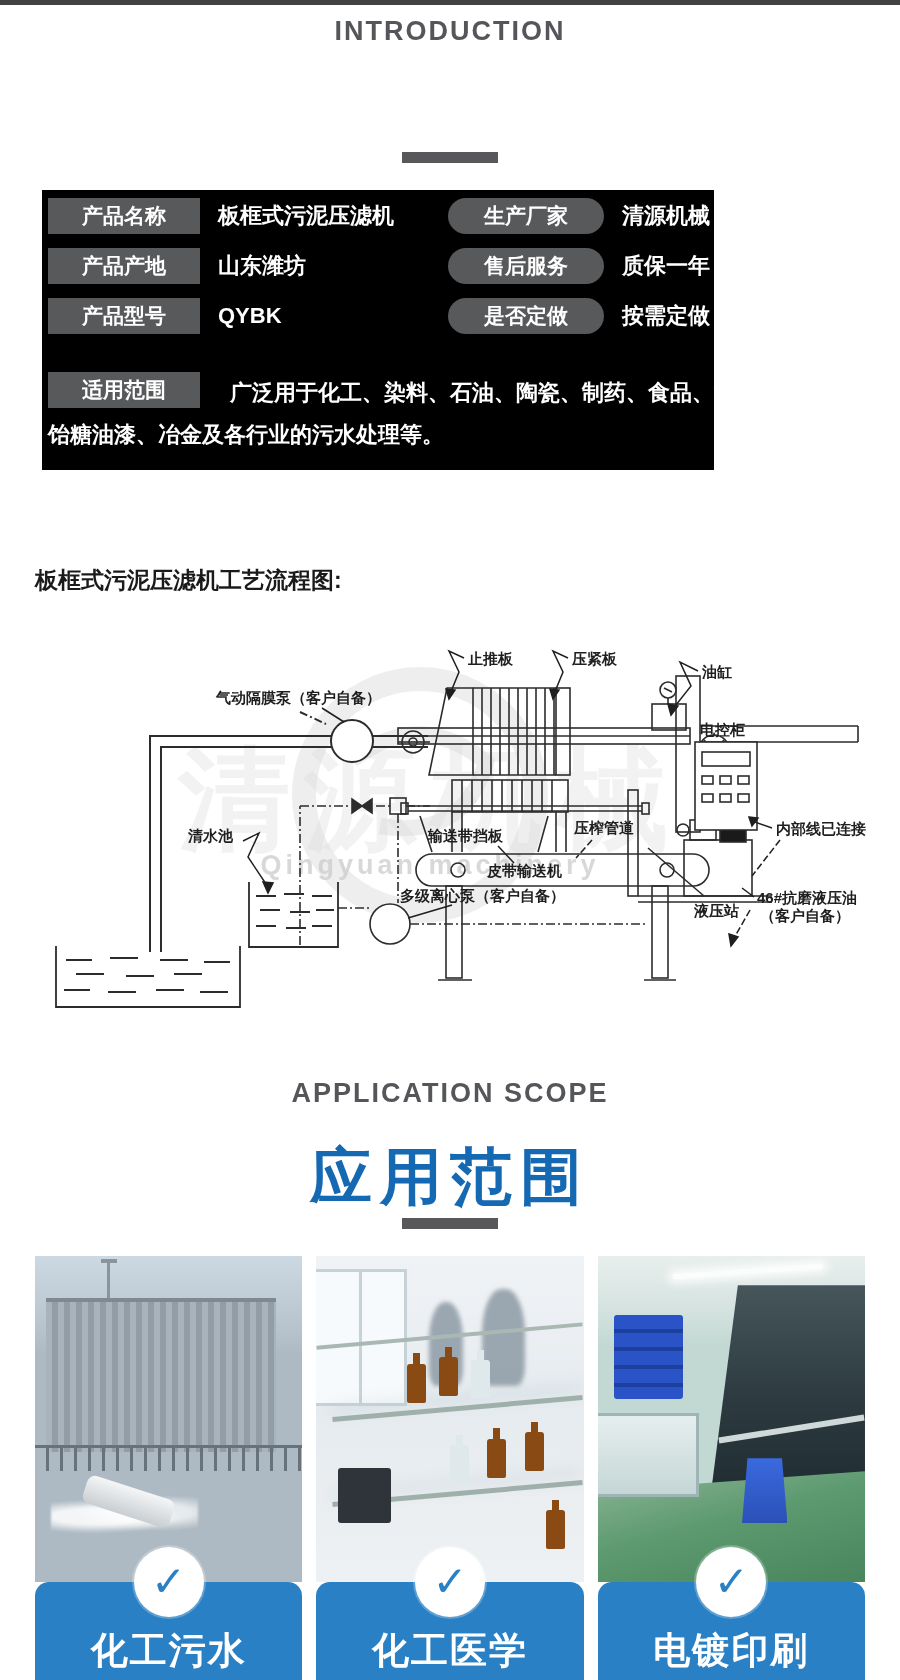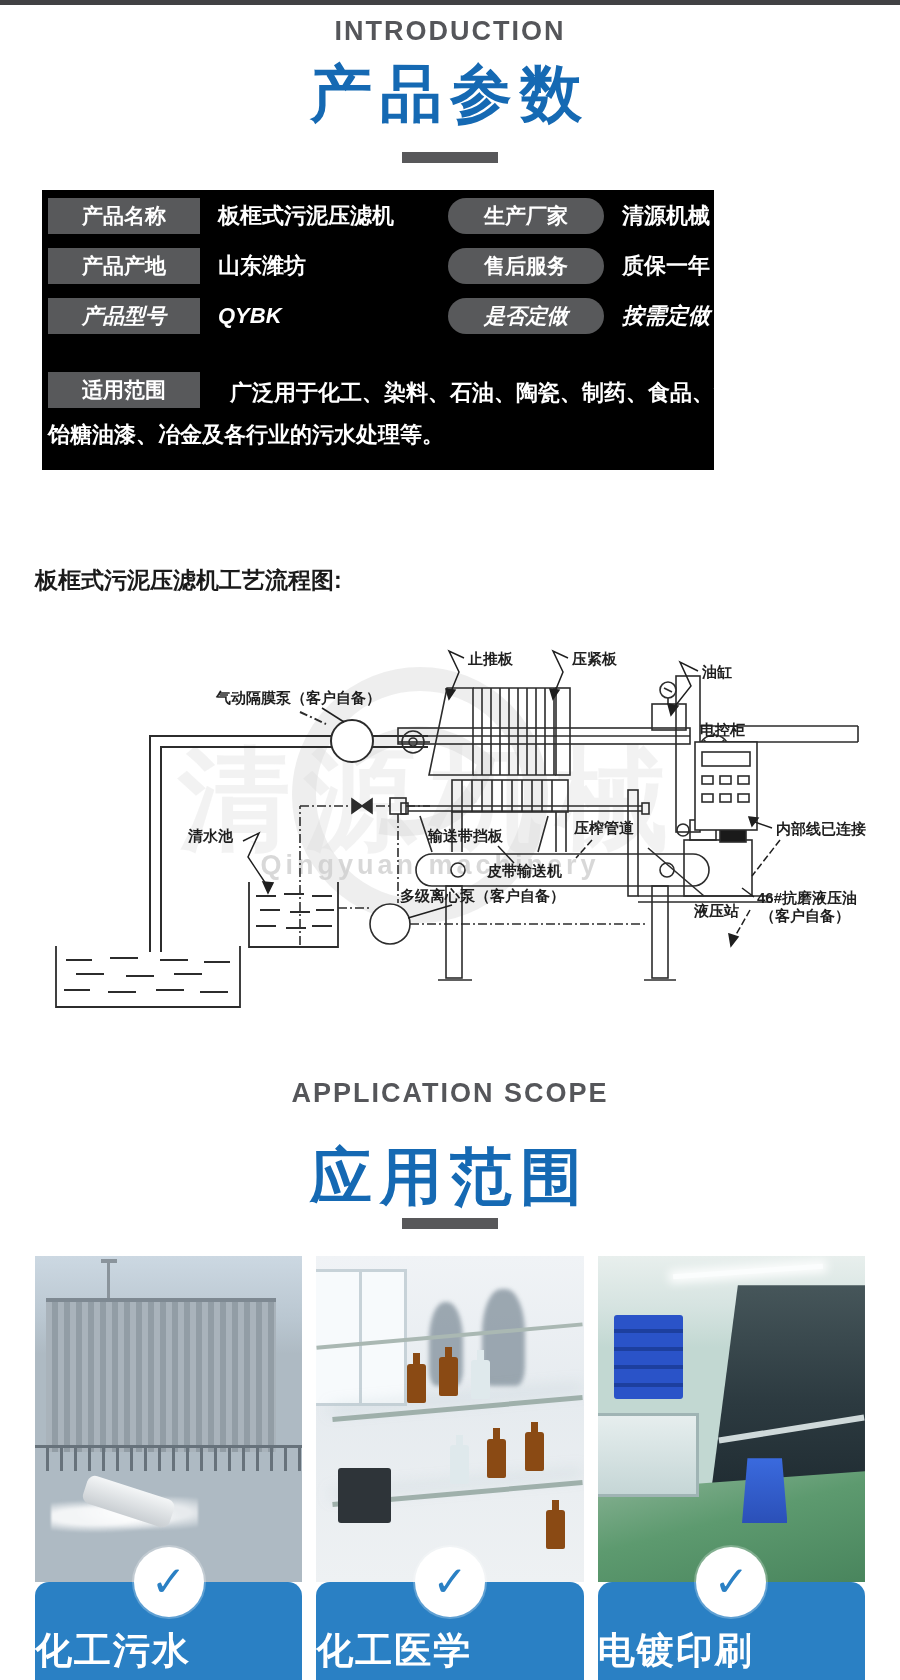"产品参数" div.big-title { html: <div>产品参数</div> -> none }
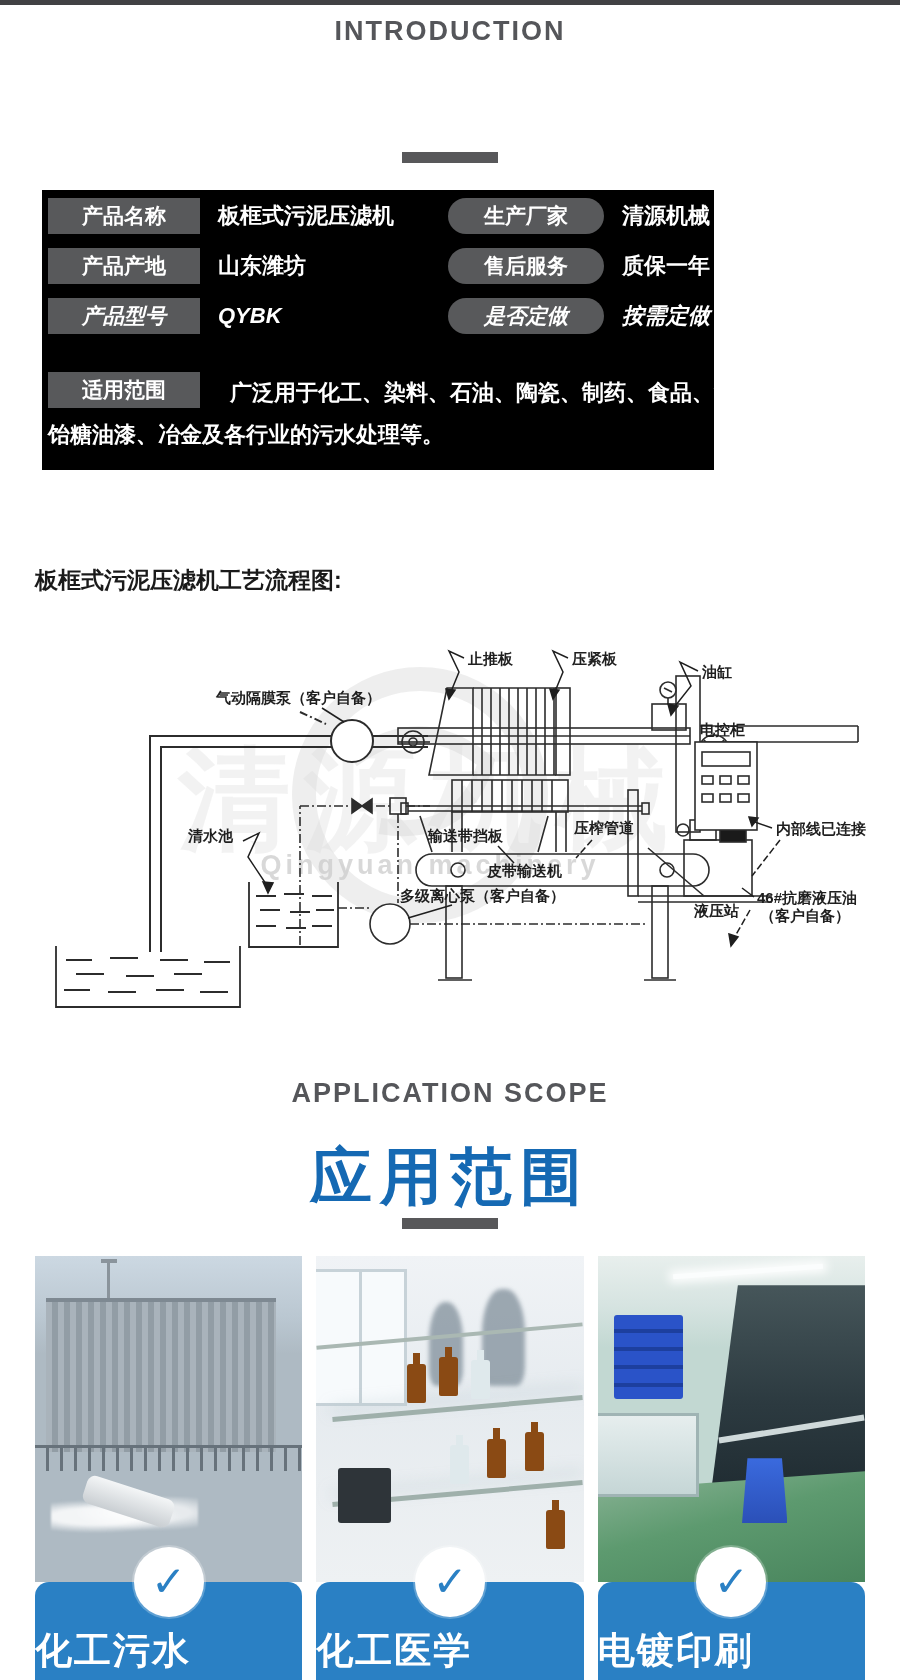"产品型号" .row2 { font-style: italic -> none }
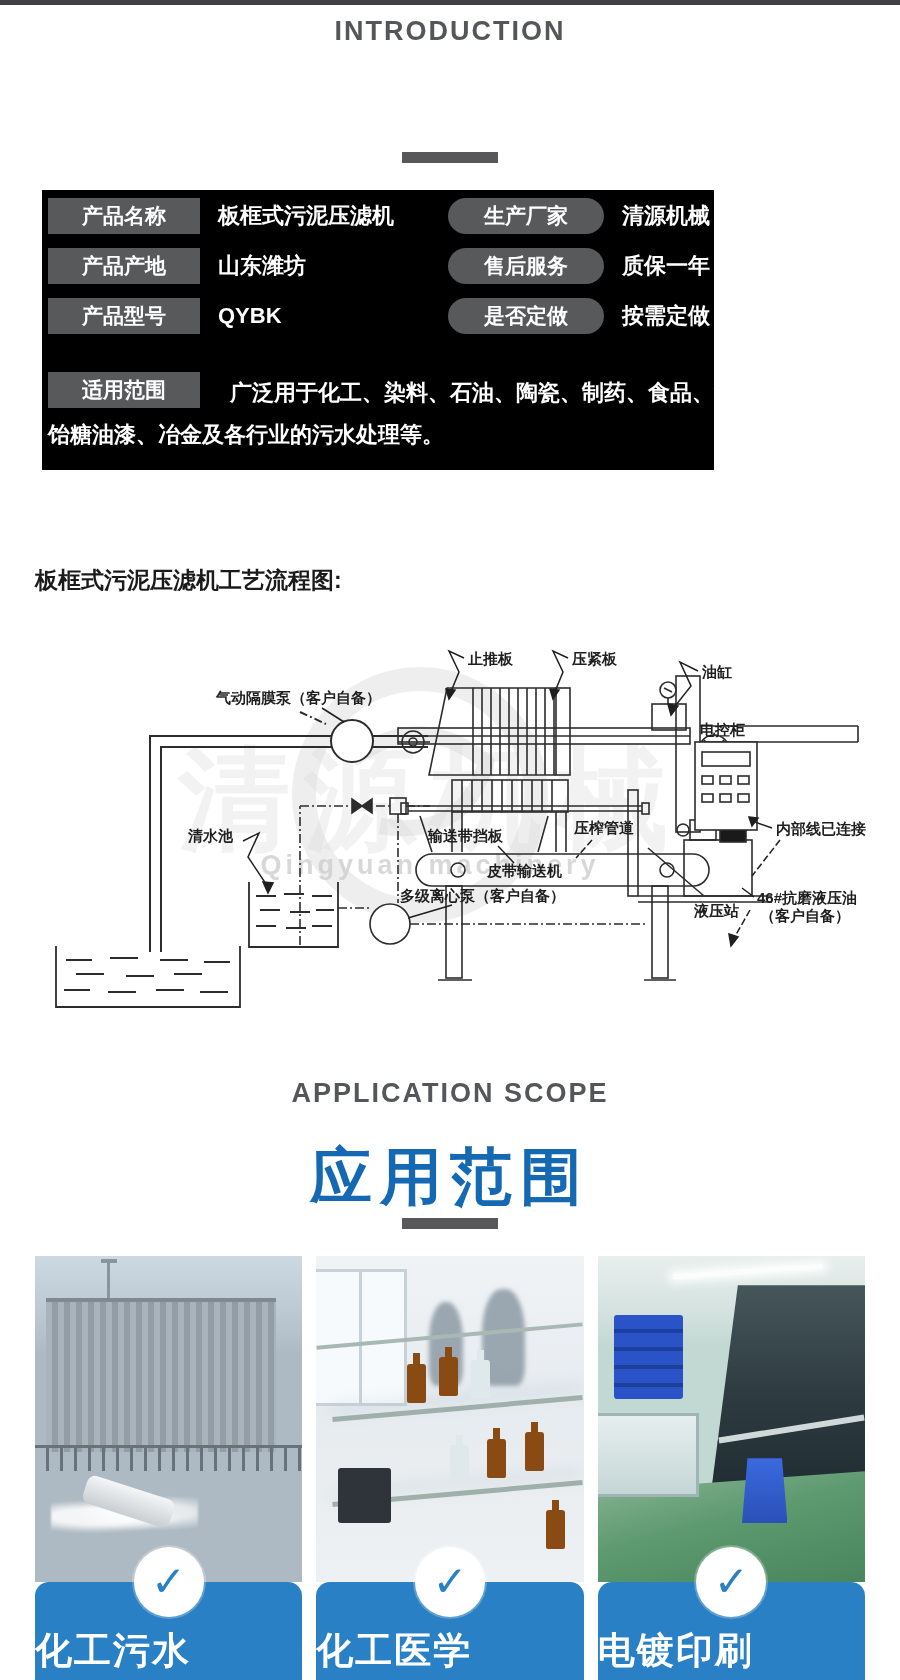"化工污水" .card-label { text-align: none -> center }
